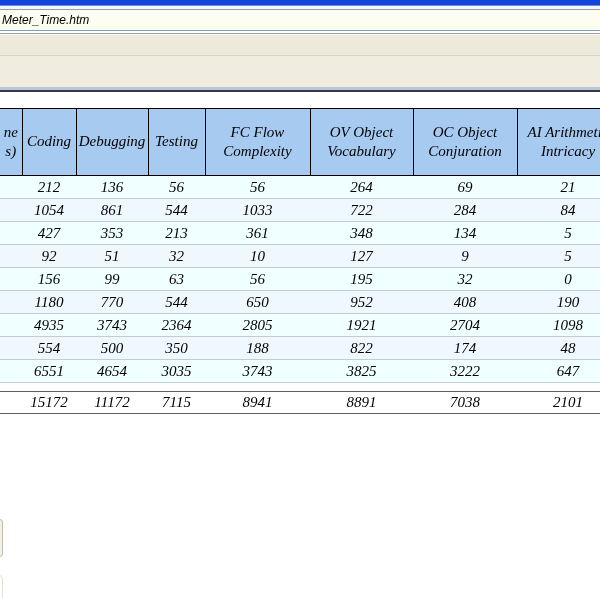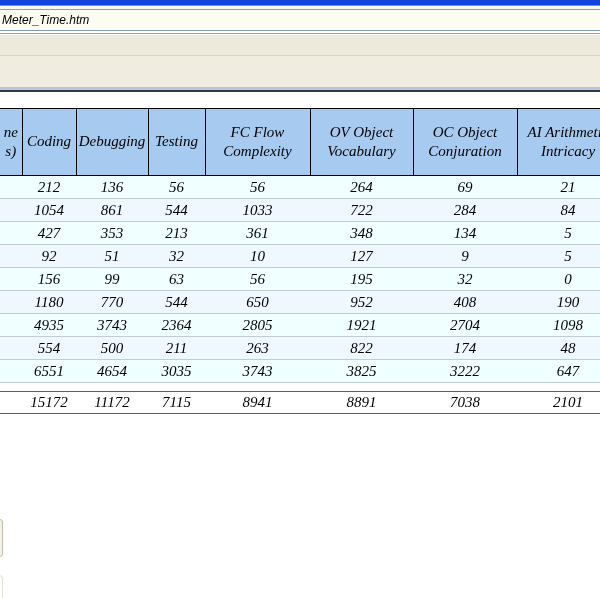"211" td { text: 211 -> 350 }
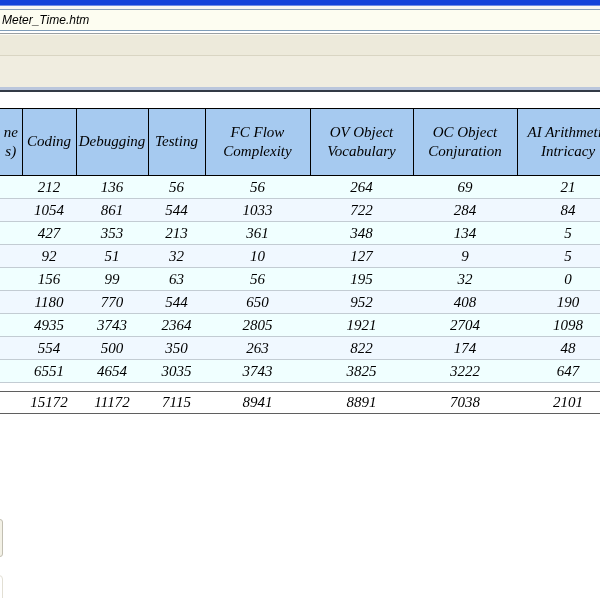"263" td { text: 263 -> 188 }
